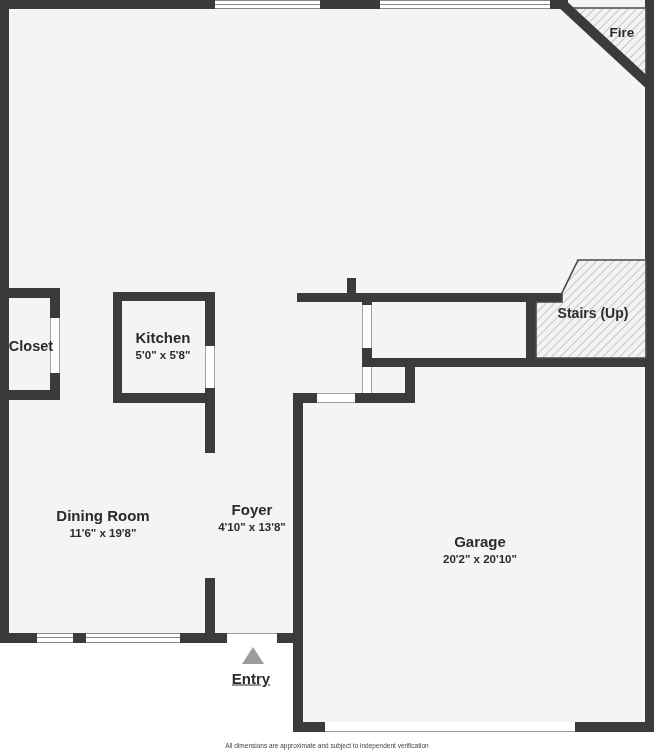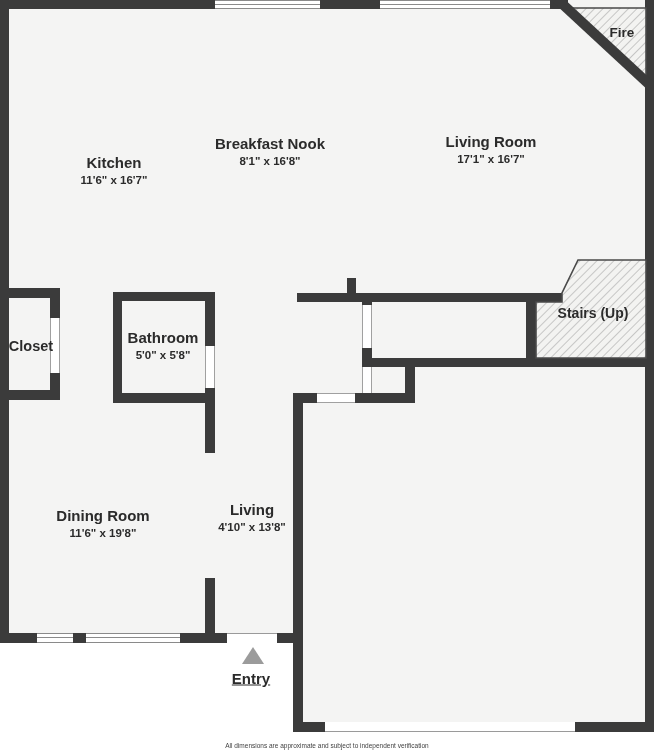"Breakfast Nook" div.room-label { html: <div> <div>Breakfast Nook</div> <div>8'1" x 16'8"</div> </div> -> none }
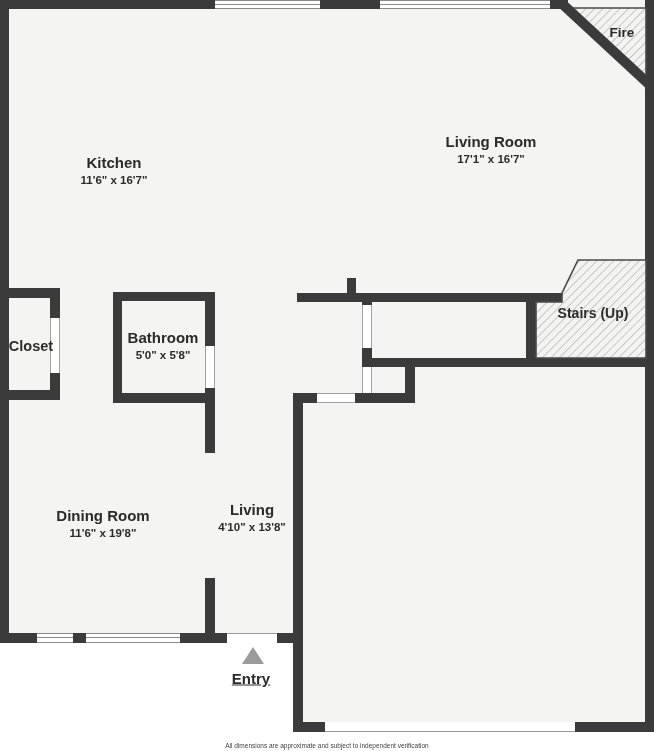"Living Room" div.room-label { html: <div> <div>Living Room</div> <div>17'1" x 16'7"</div> </div> -> none }
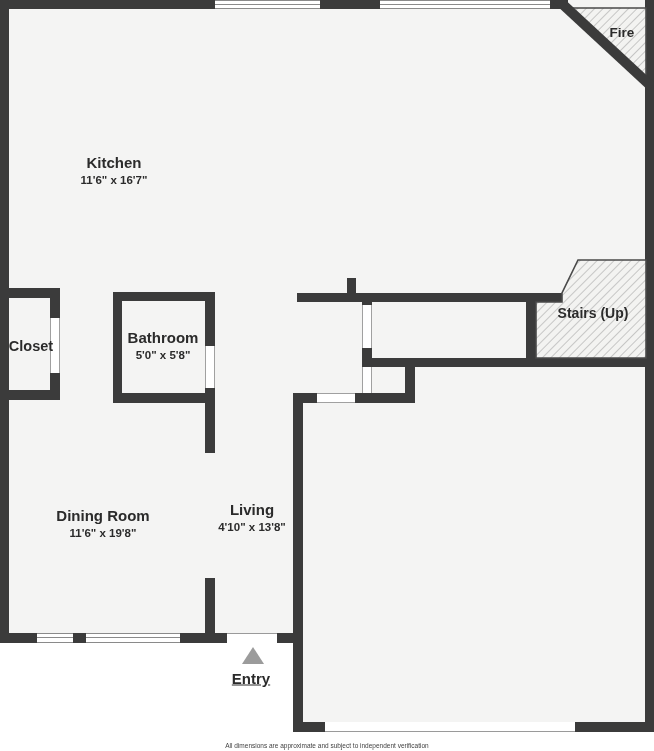"Kitchen" div.room-label { html: <div> <div>Kitchen</div> <div>11'6" x 16'7"</div> </div> -> none }
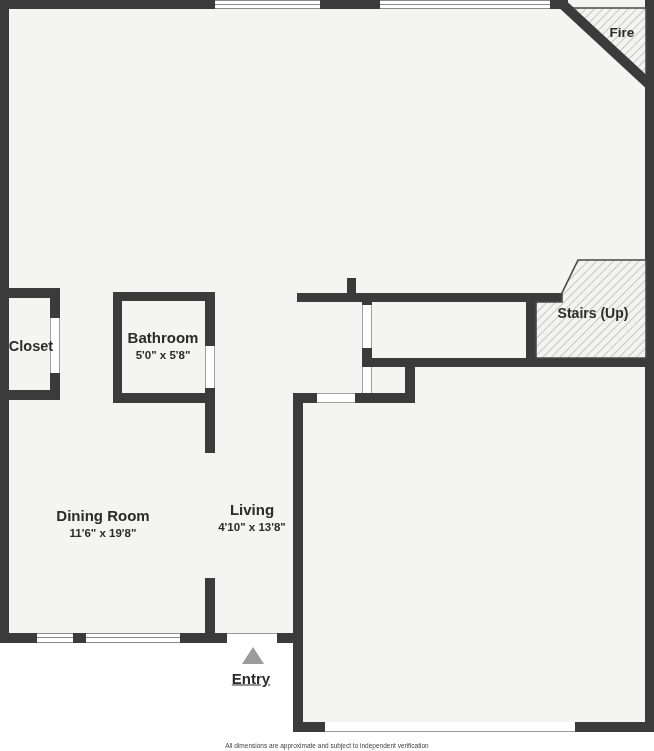"Bathroom" div.room-name { text: Bathroom -> Kitchen }
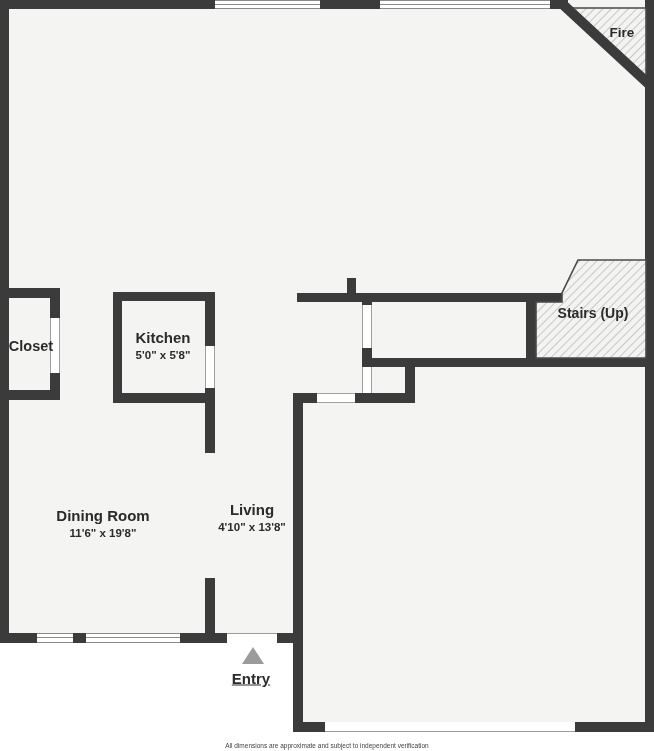"Living" div.room-name { text: Living -> Foyer }
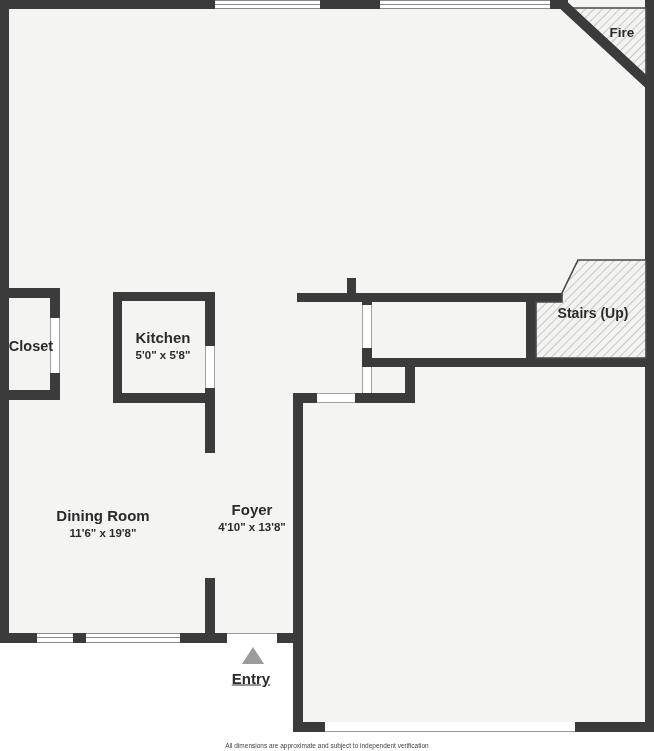"Garage" div.room-label { html: none -> <div> <div>Garage</div> <div>20'2" x 20'10"</div> </div> }
